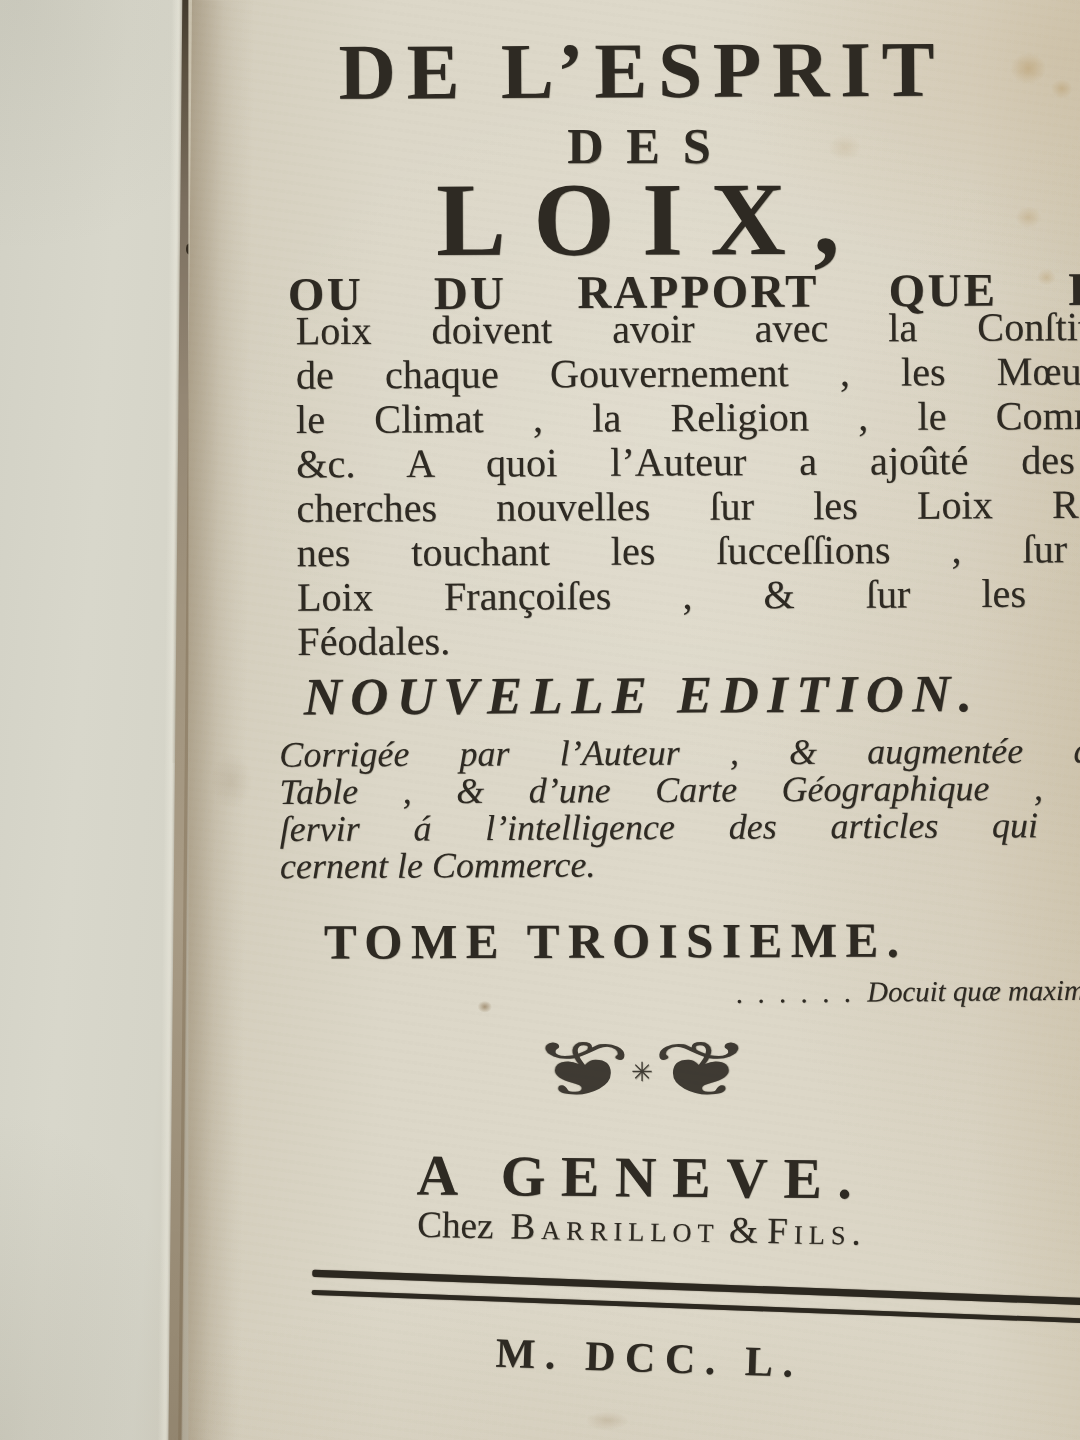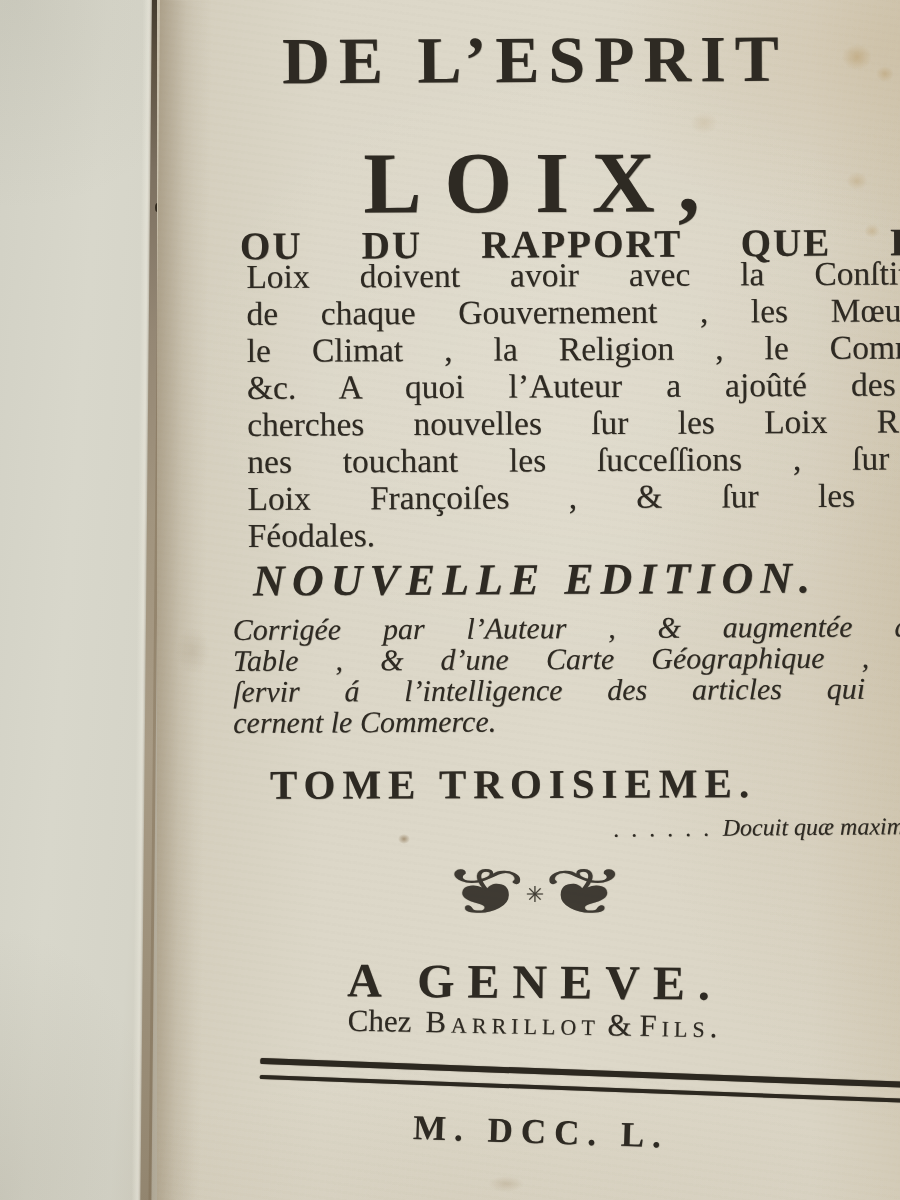"DES" div.l-title2 { html: none -> <div>DES</div> }
